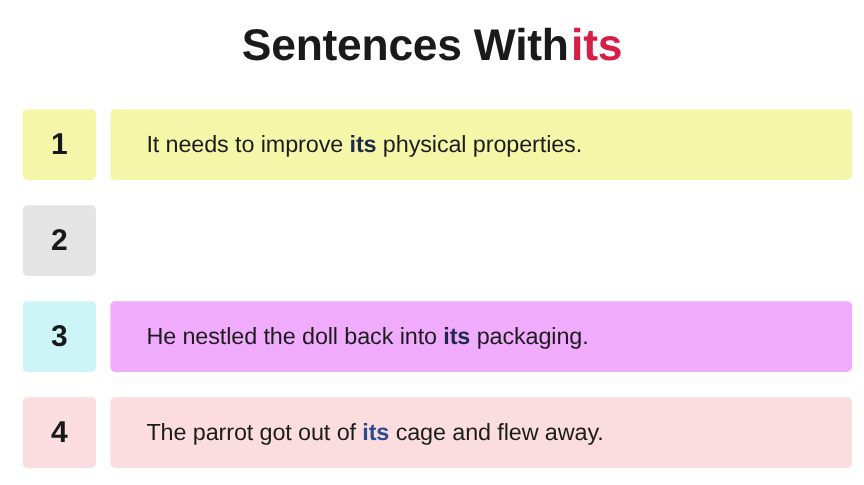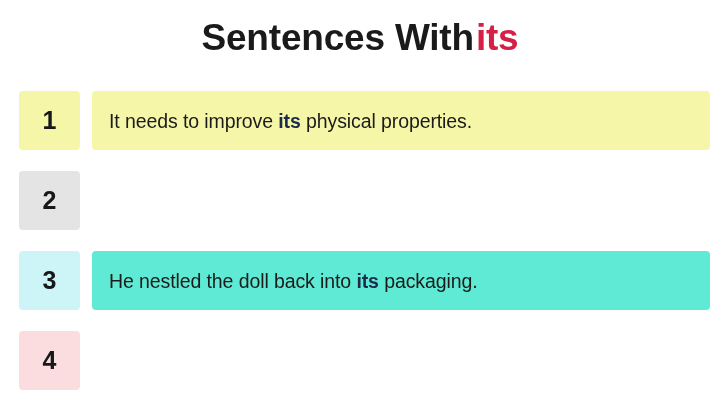"It needs to improve its" .sent-box { padding-left: 17px -> 30px }
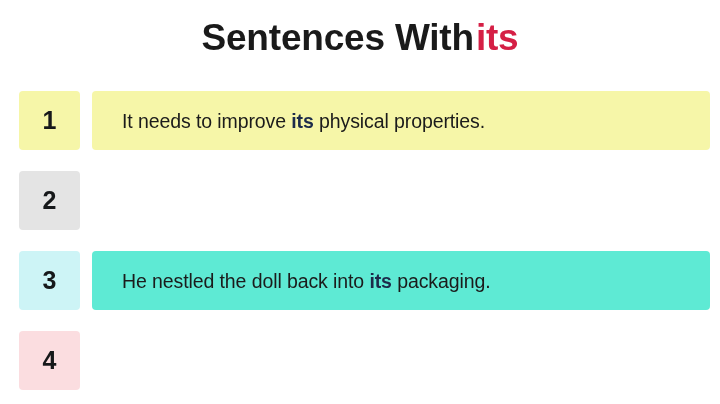"He nestled the doll back" div.sent-box { background: #5eead4 -> #f0abfc }
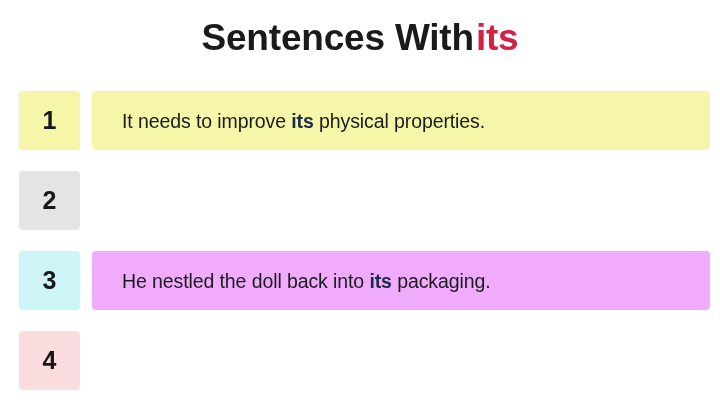"The parrot got out of" div.sent-box { html: none -> <div> <div><span>The parrot got out of </span><span>its</span><span> cage and flew away.</span></div> </div> }
